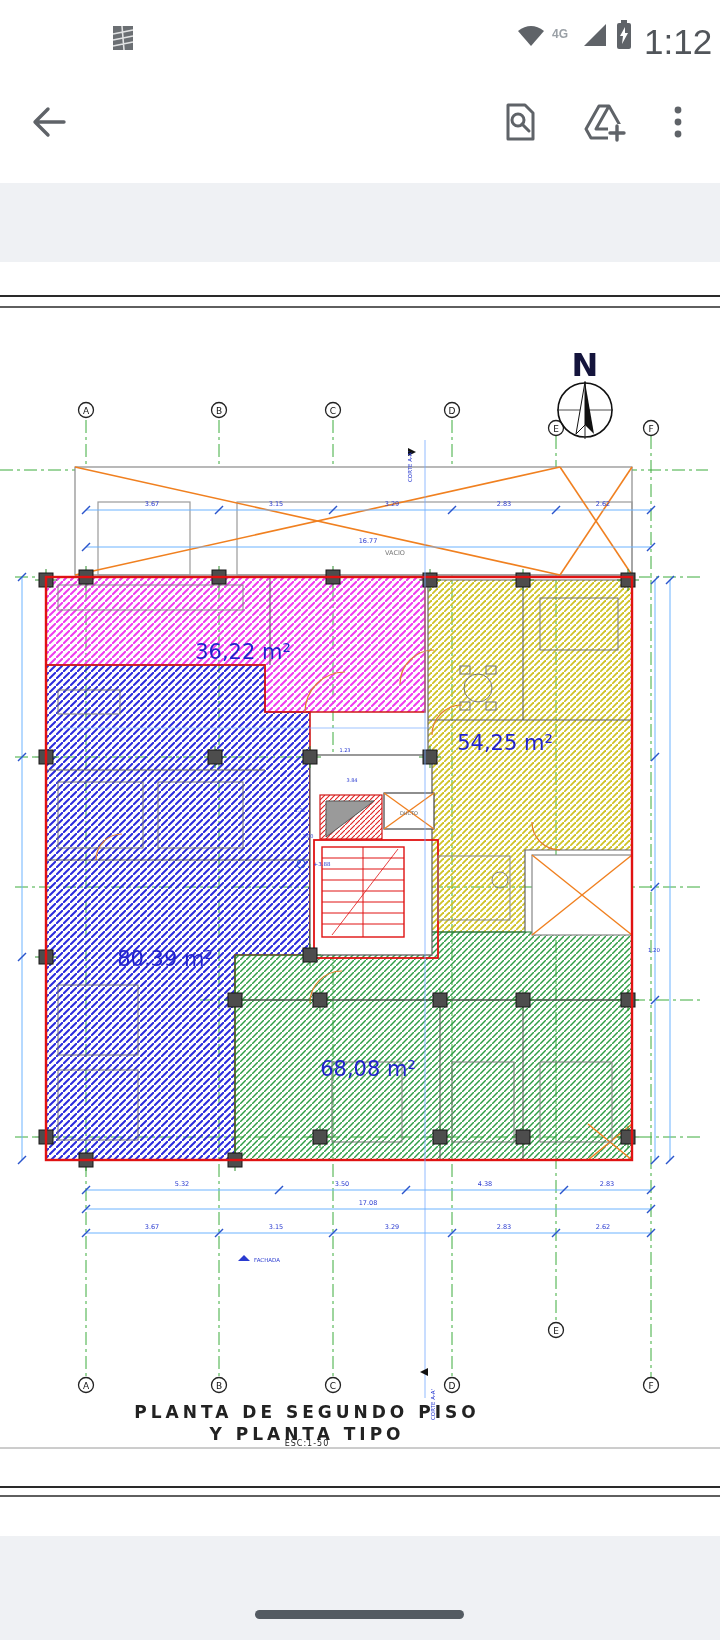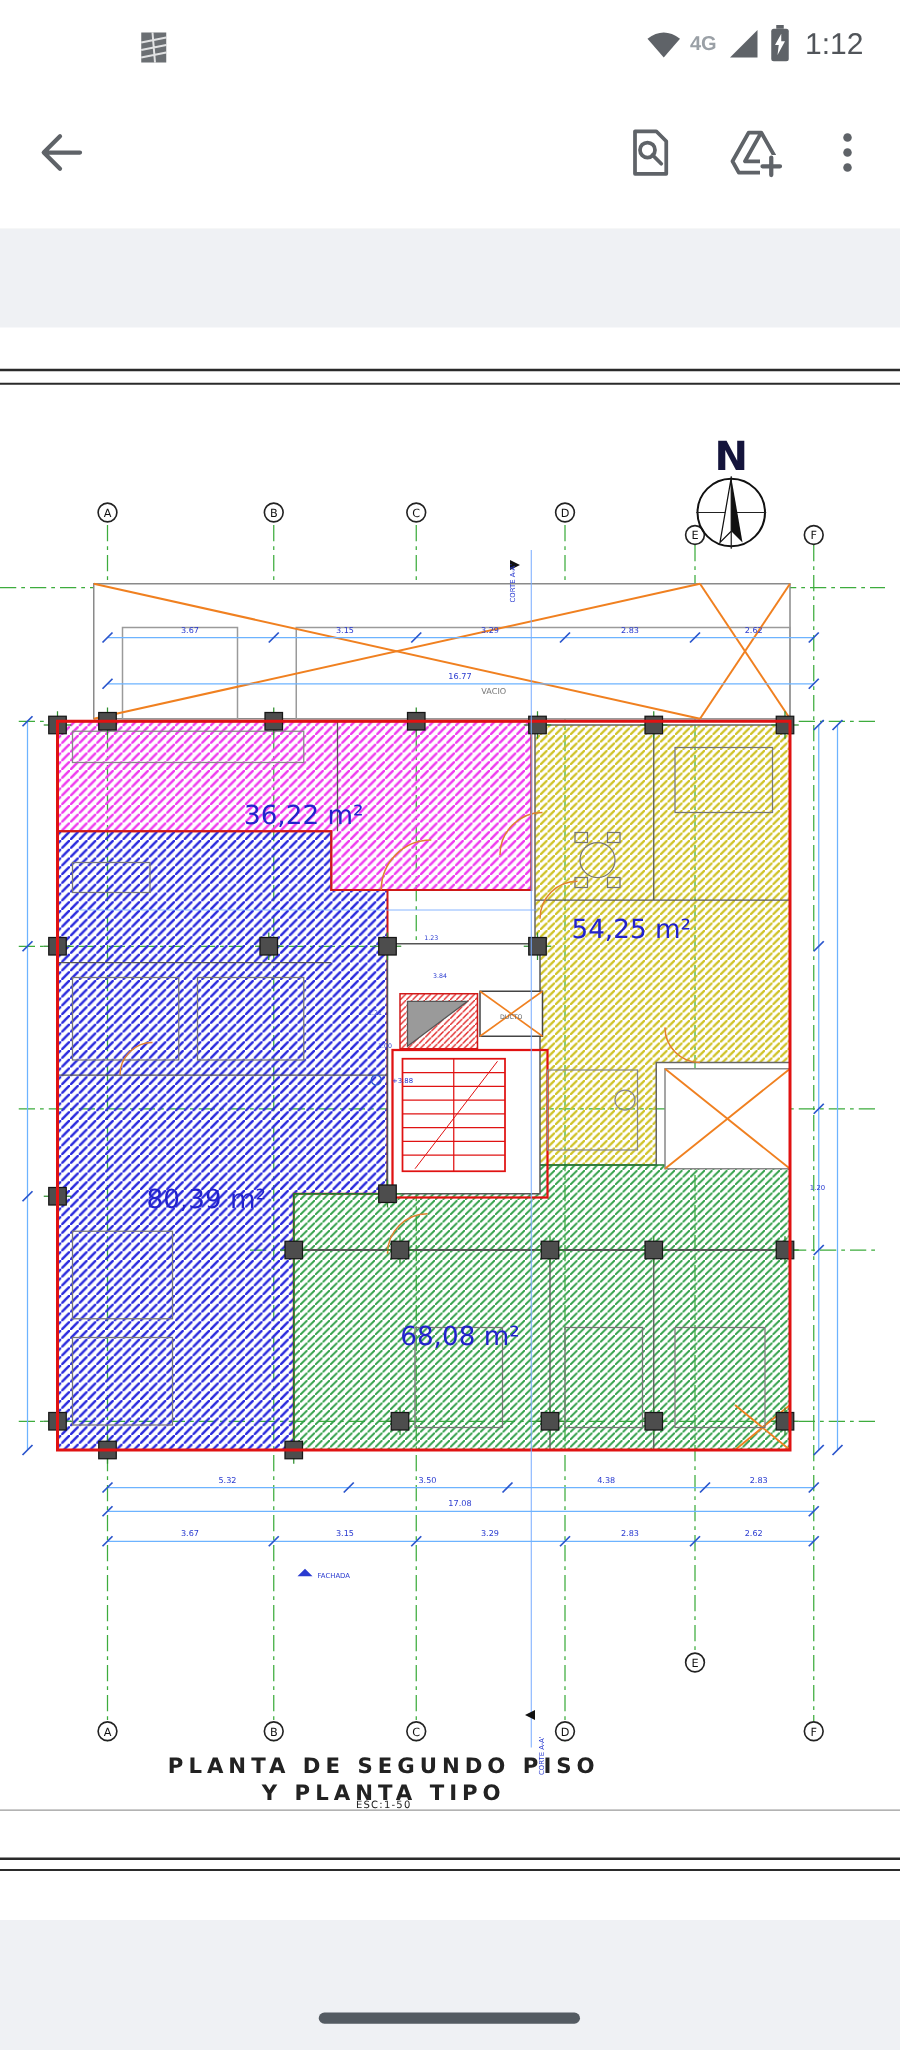"4G" .s4g { font-size: 16px -> 12px }
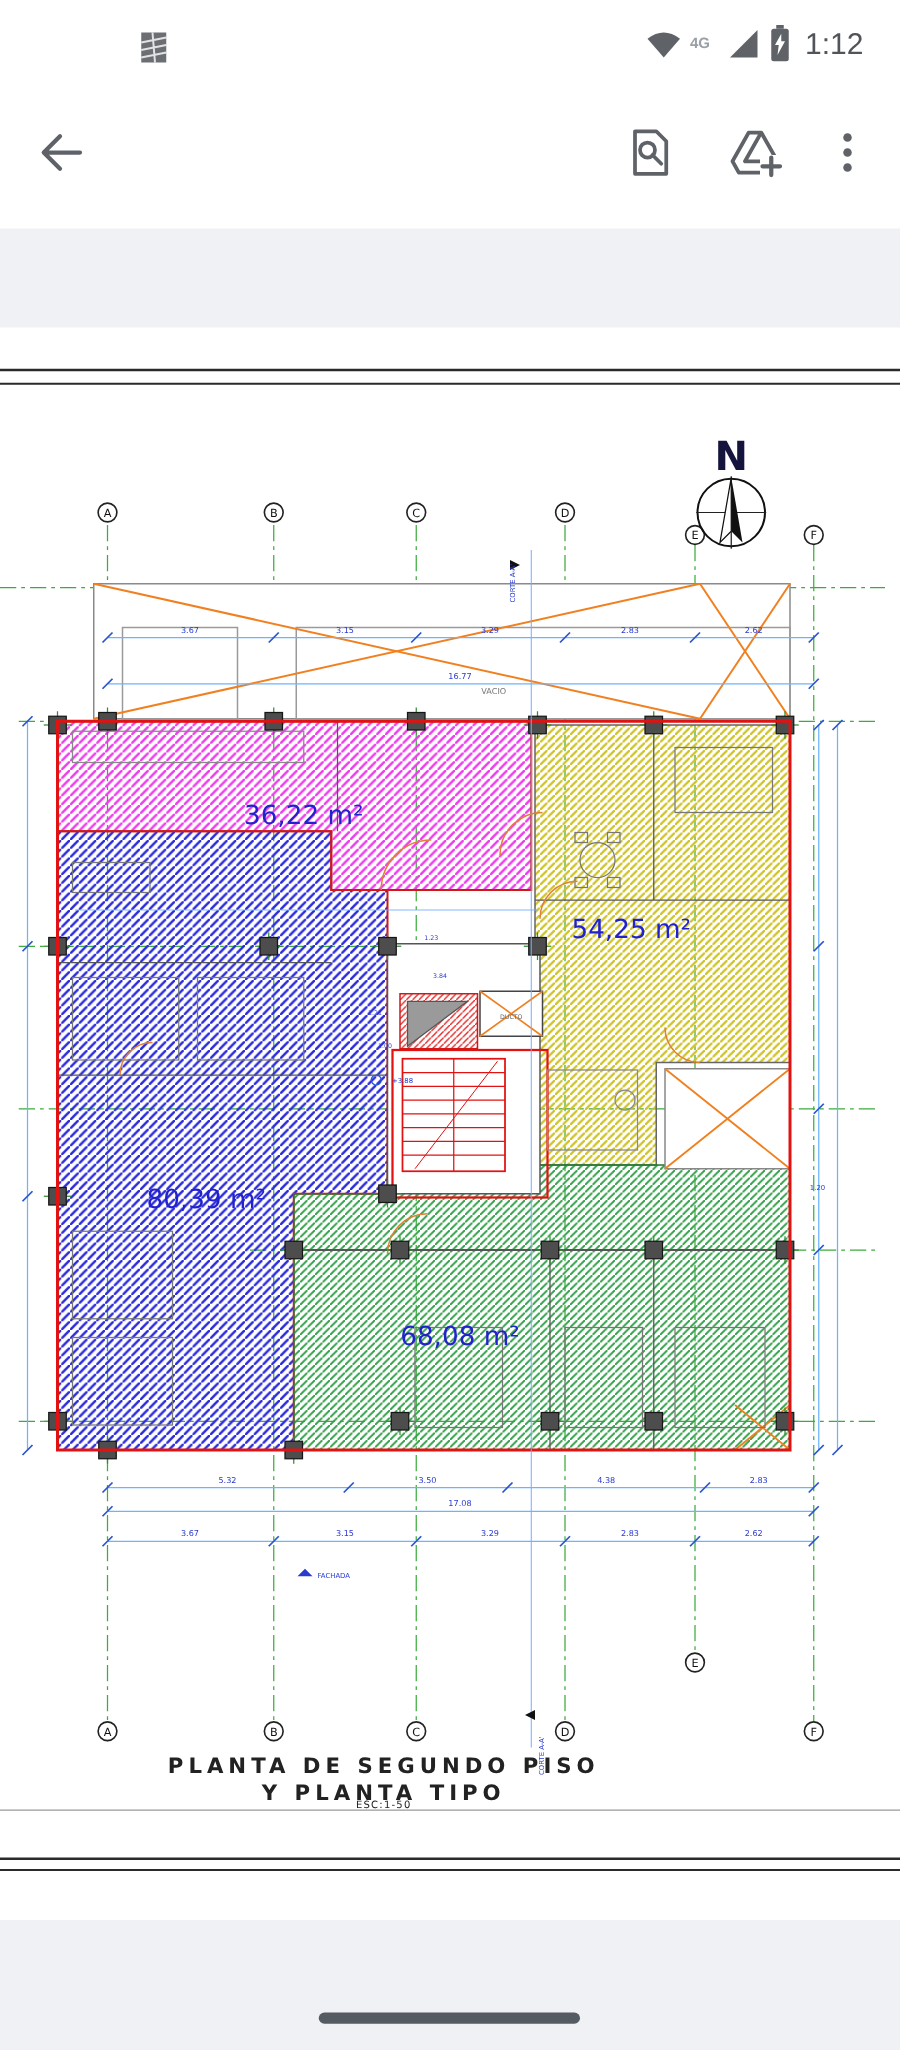"1:12" .stime { font-size: 24px -> 35px }
